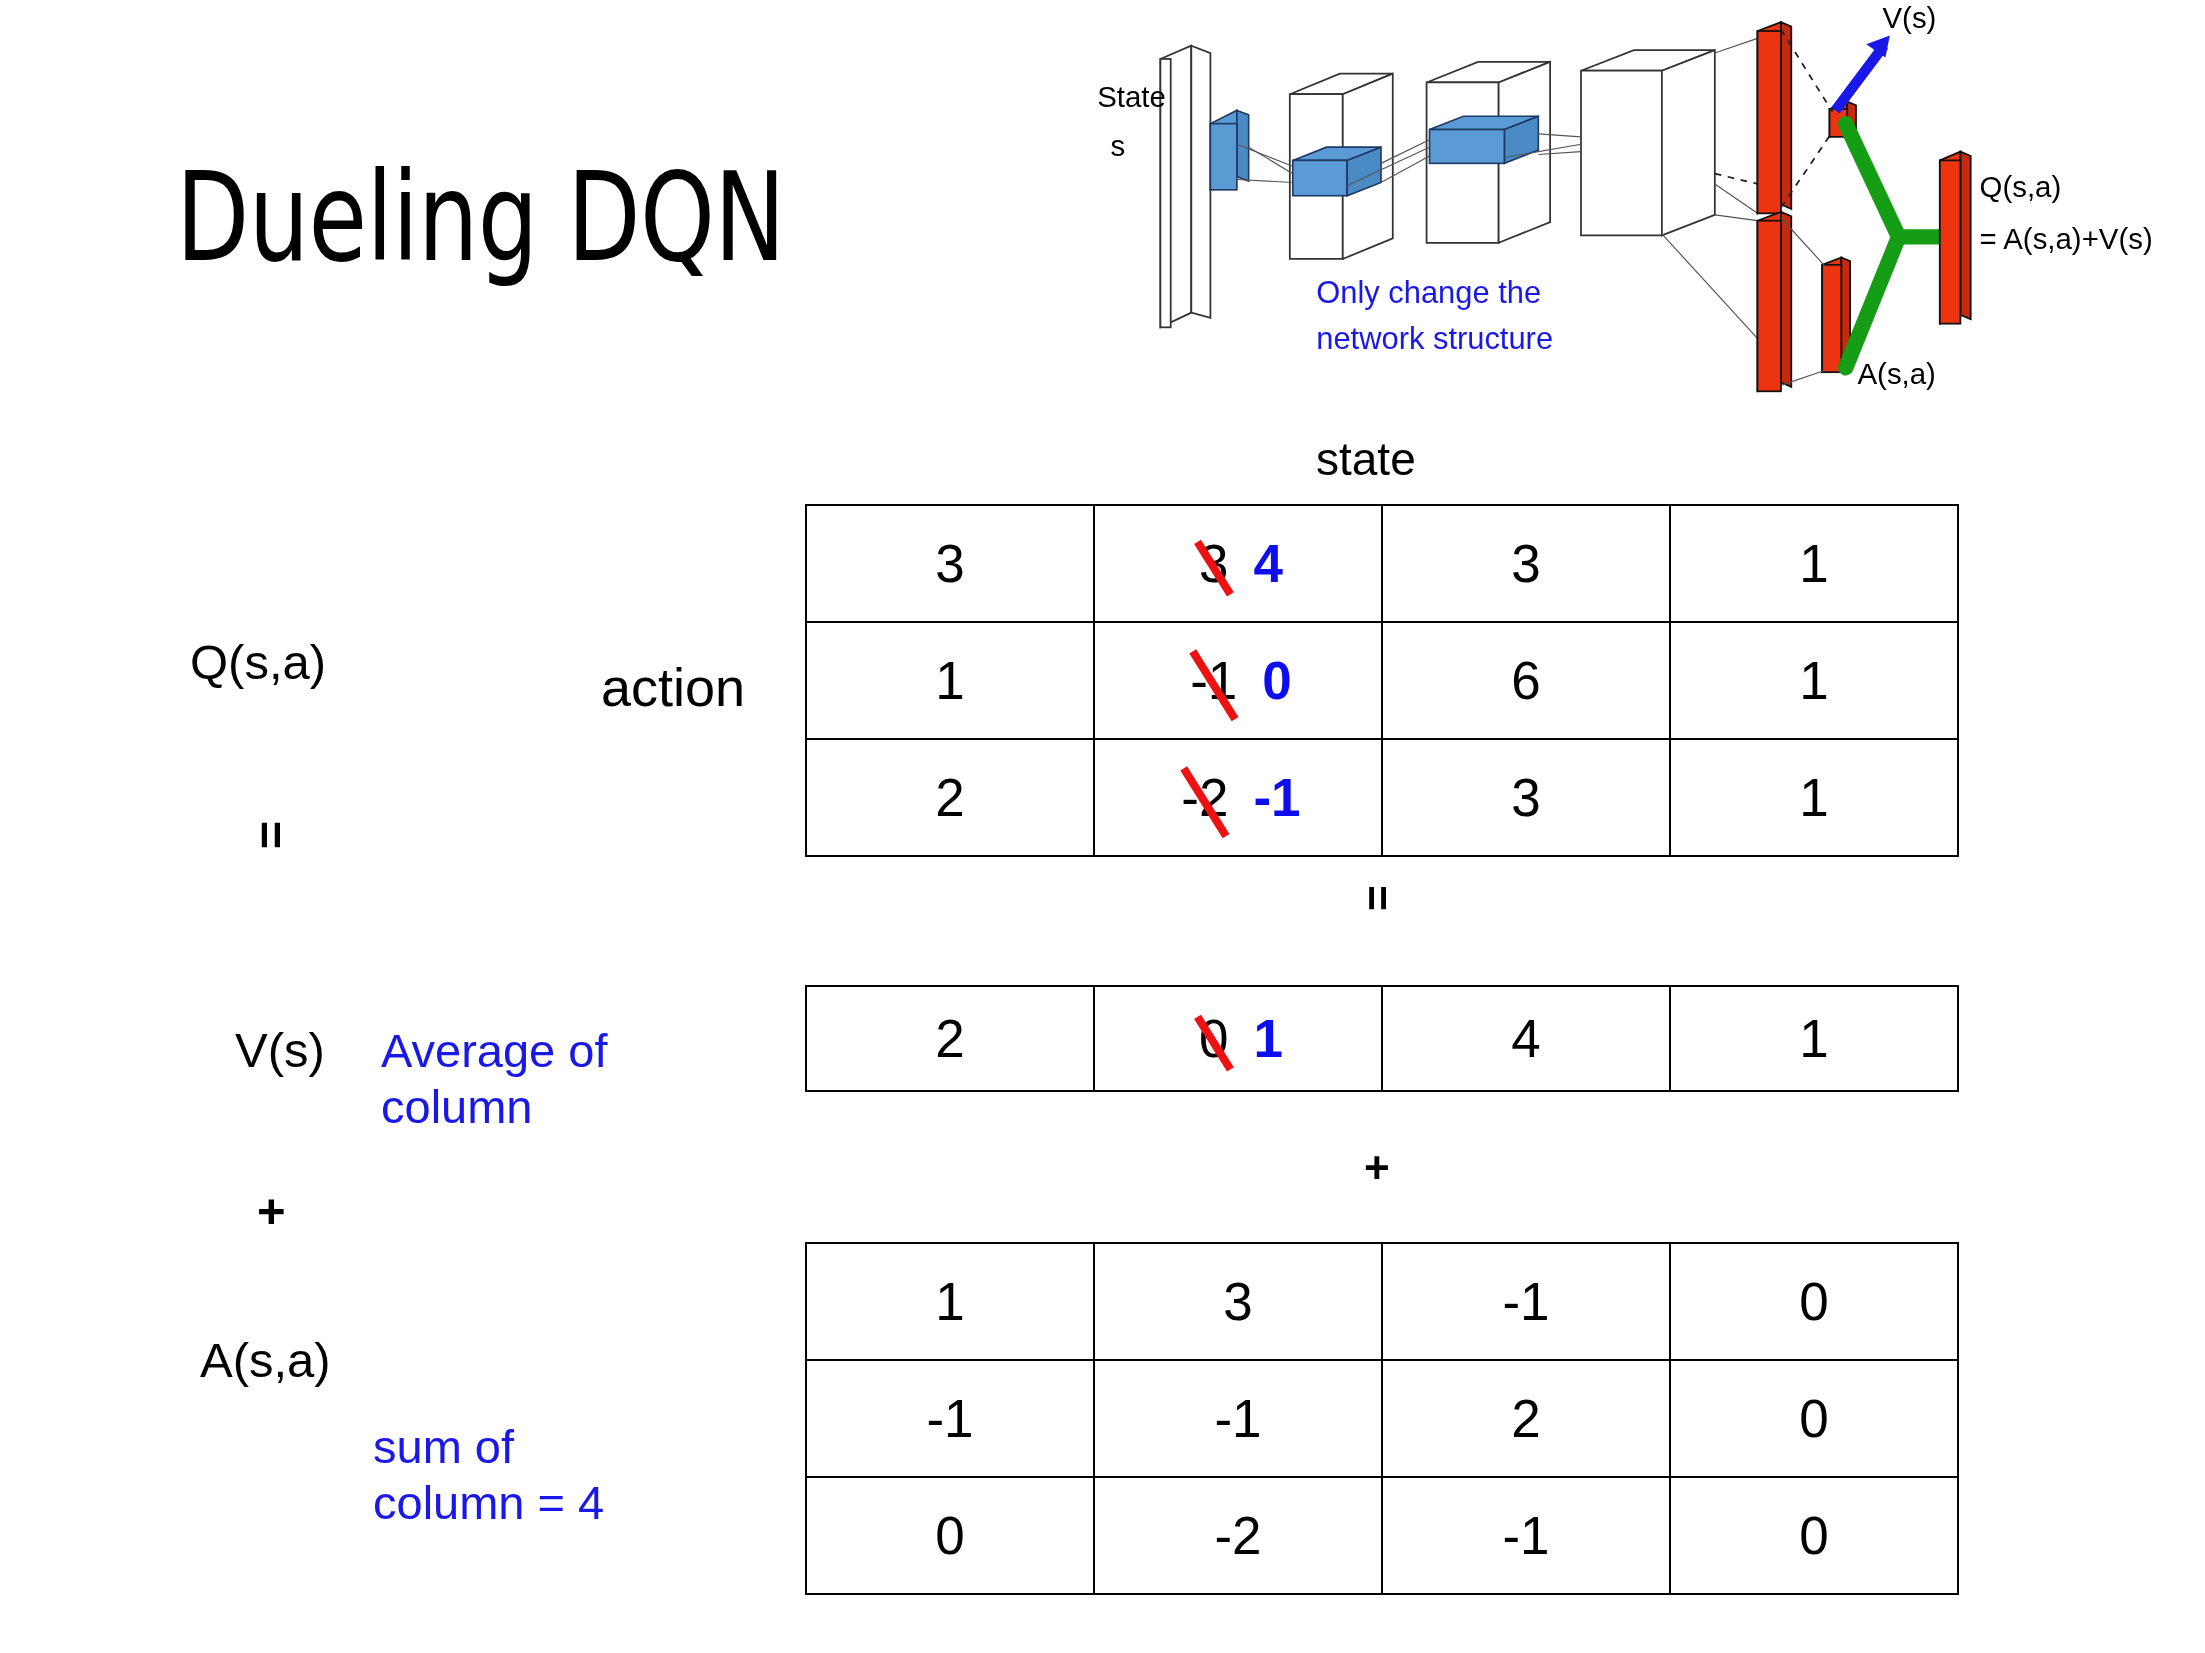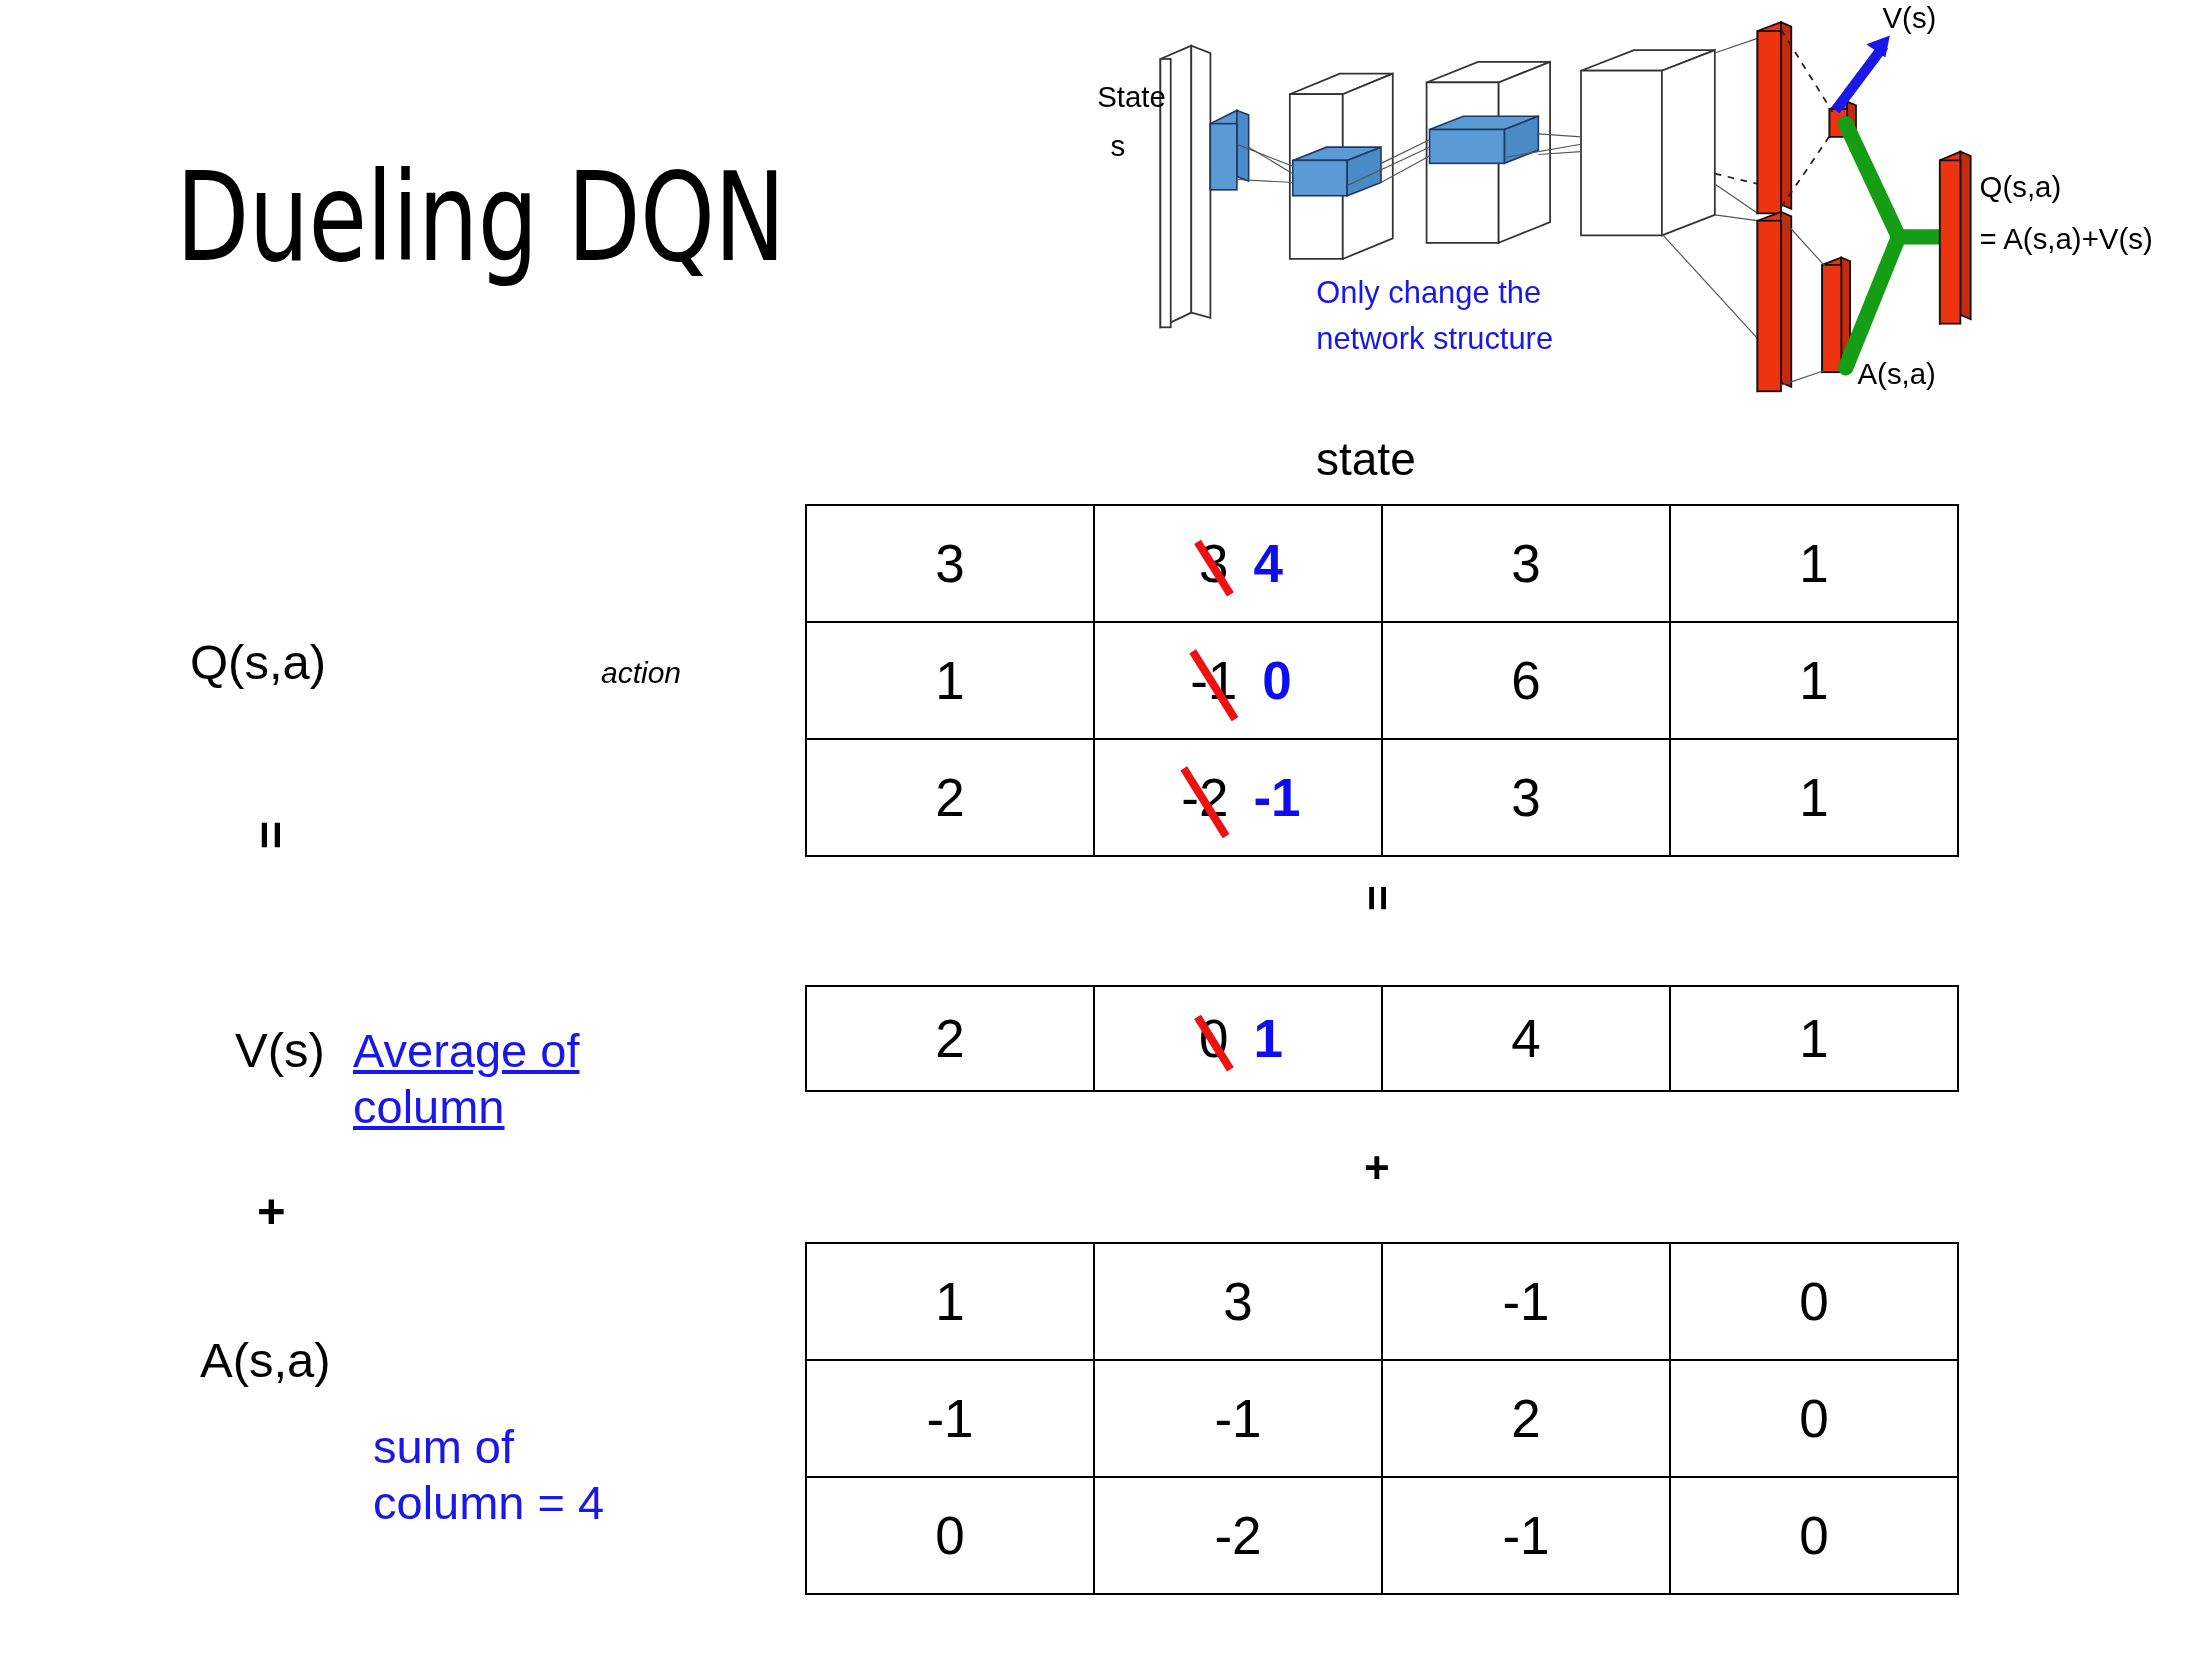"action" #action-label { font-size: 30px -> 54px; font-style: italic -> none }
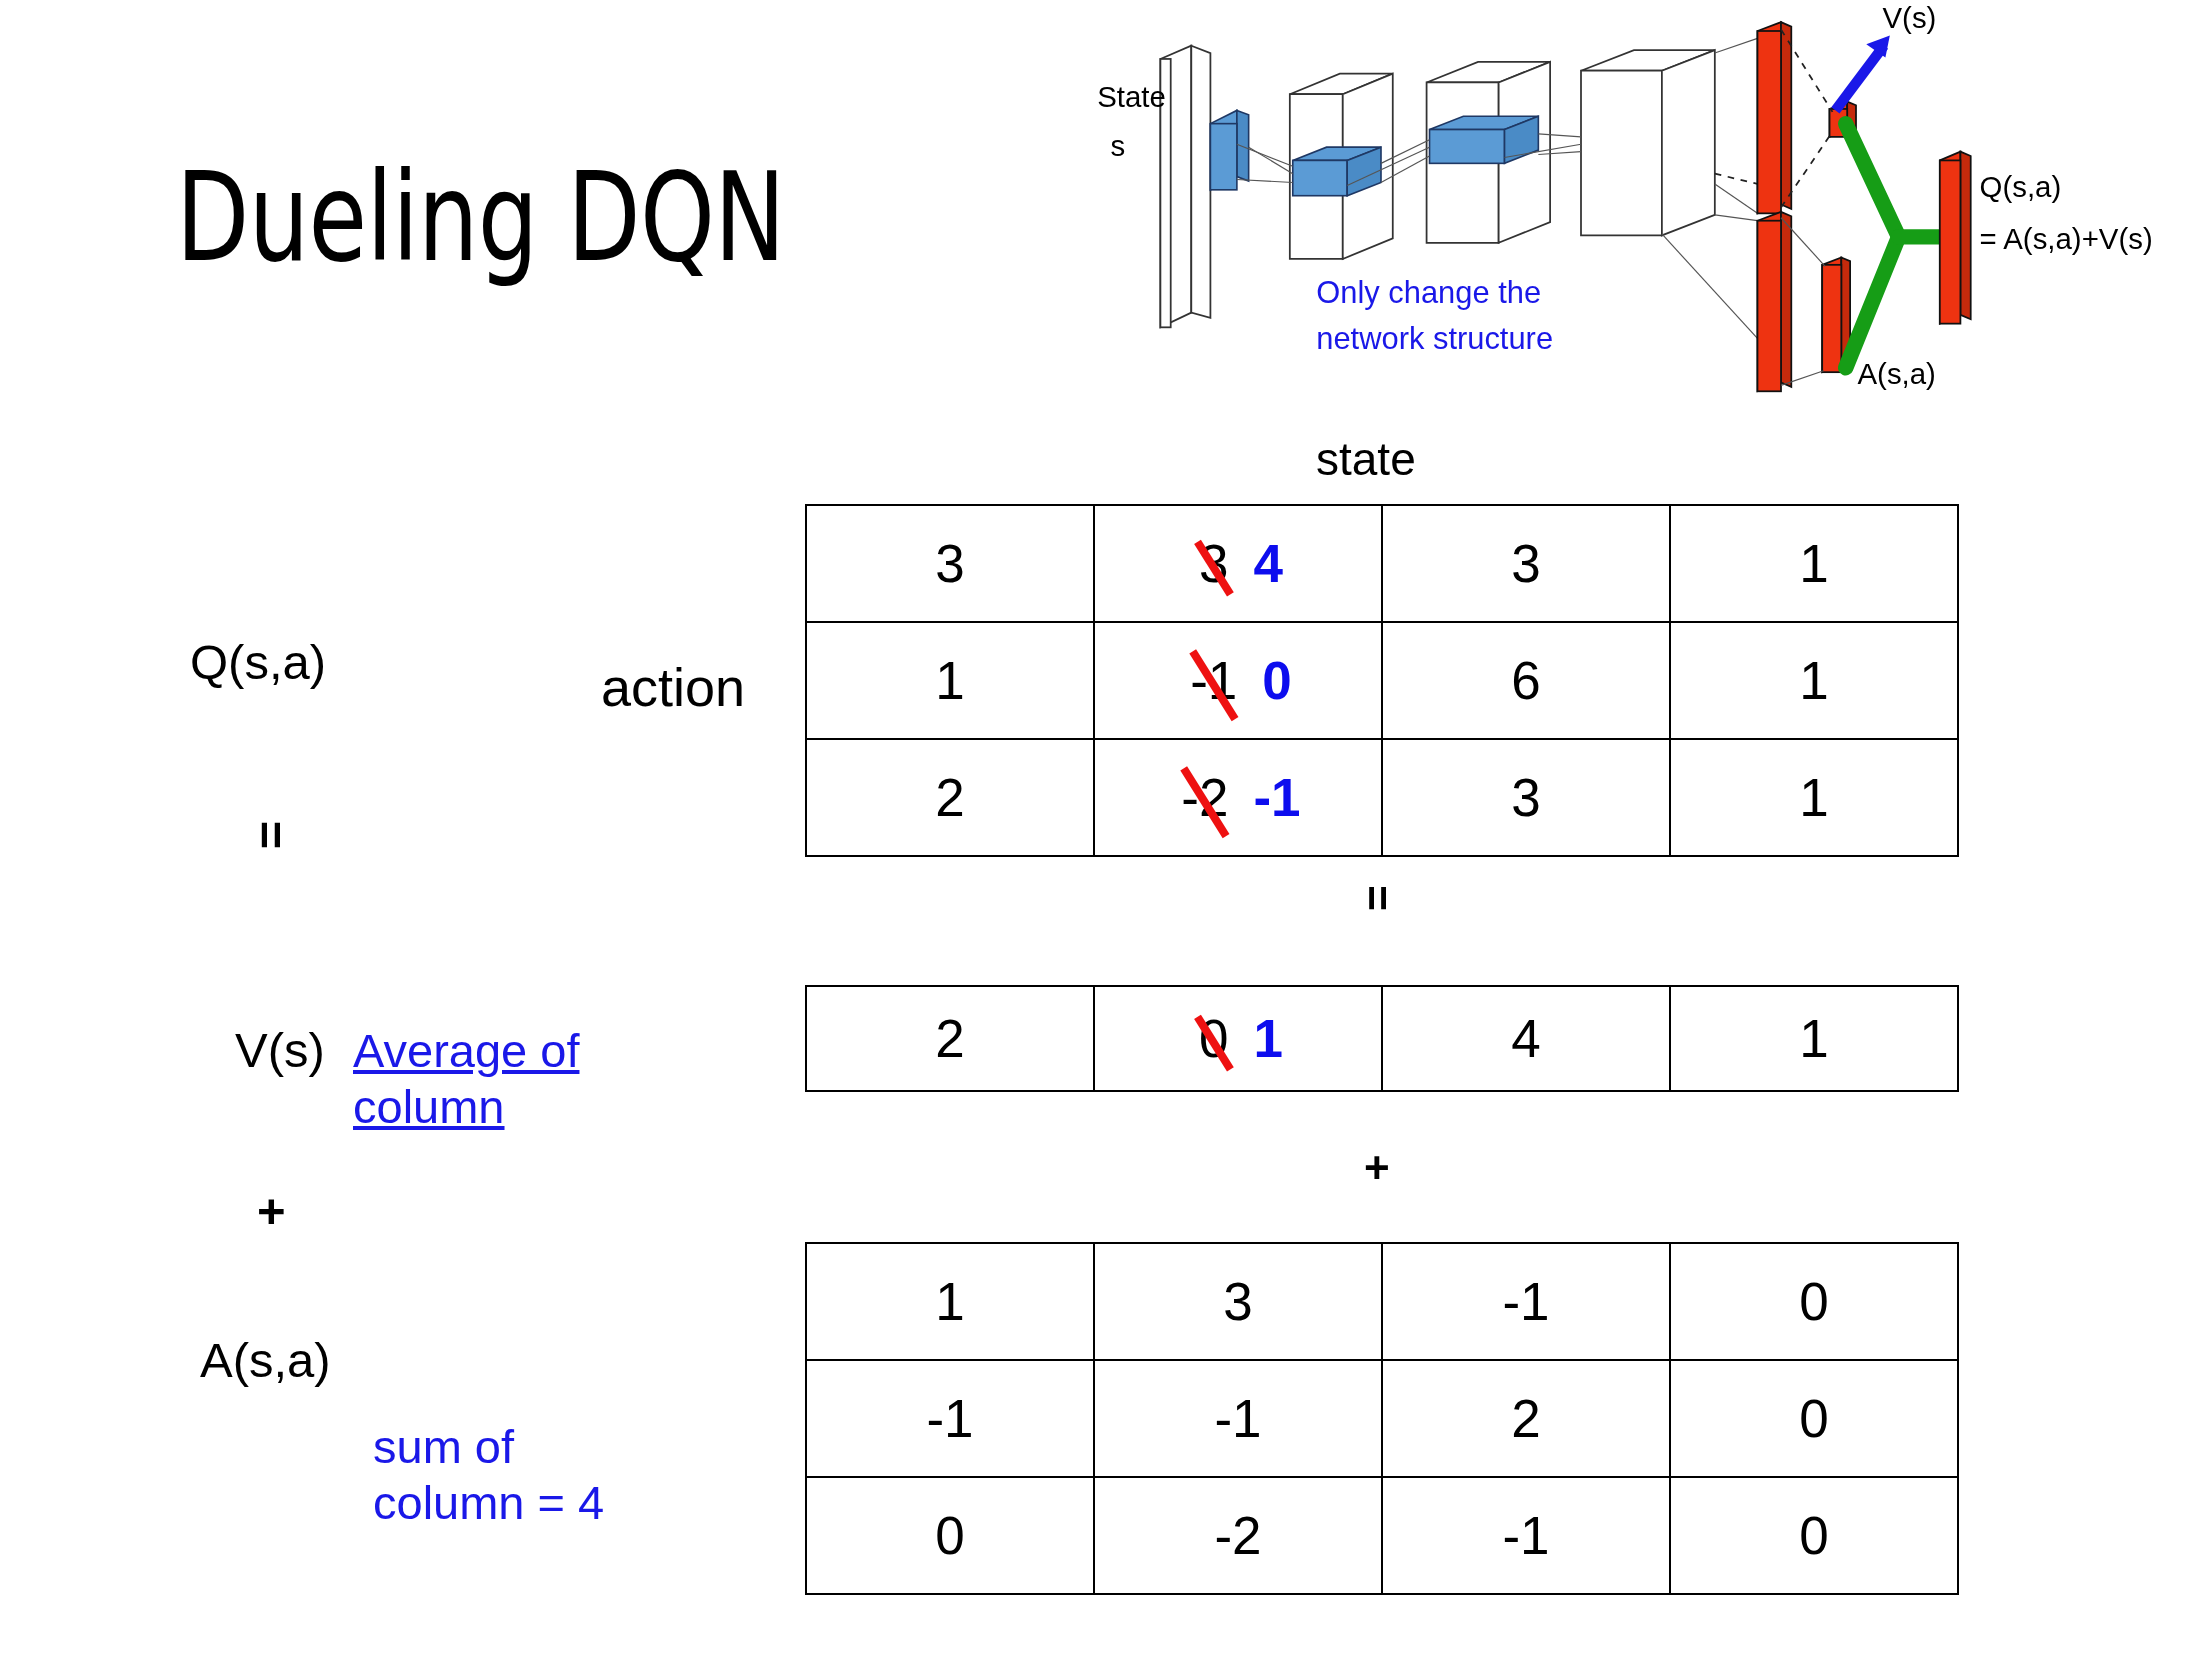"Average of" #note-average { left: 353px -> 381px; text-decoration: underline -> none }
